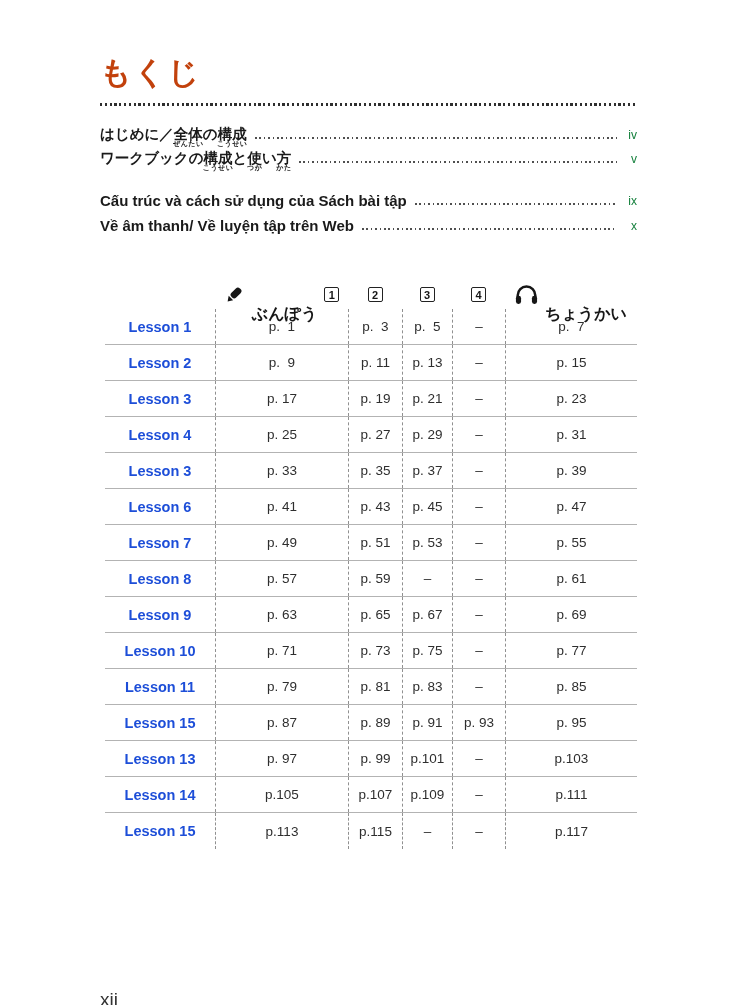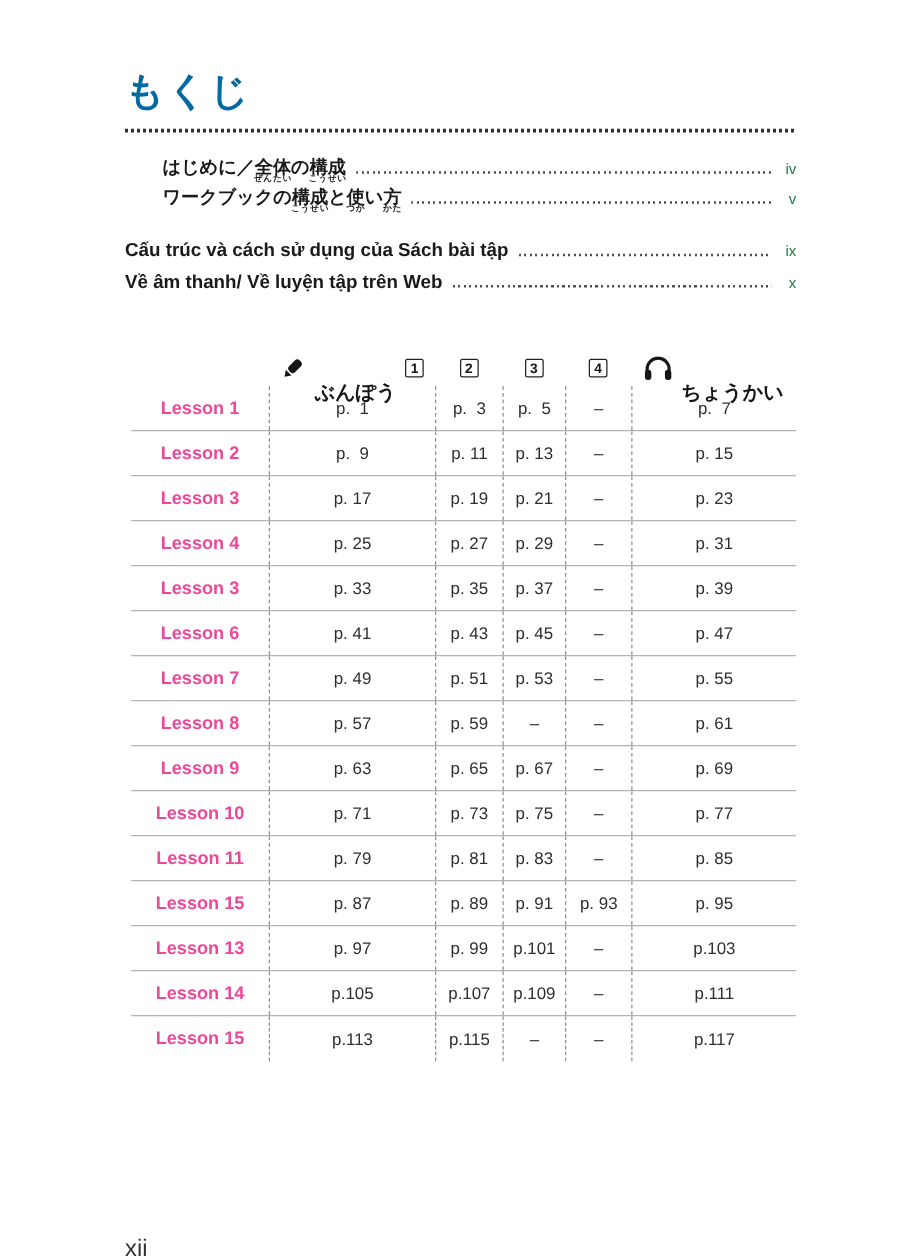"もくじ" .page-title { color: #0369a1 -> #c2410c }
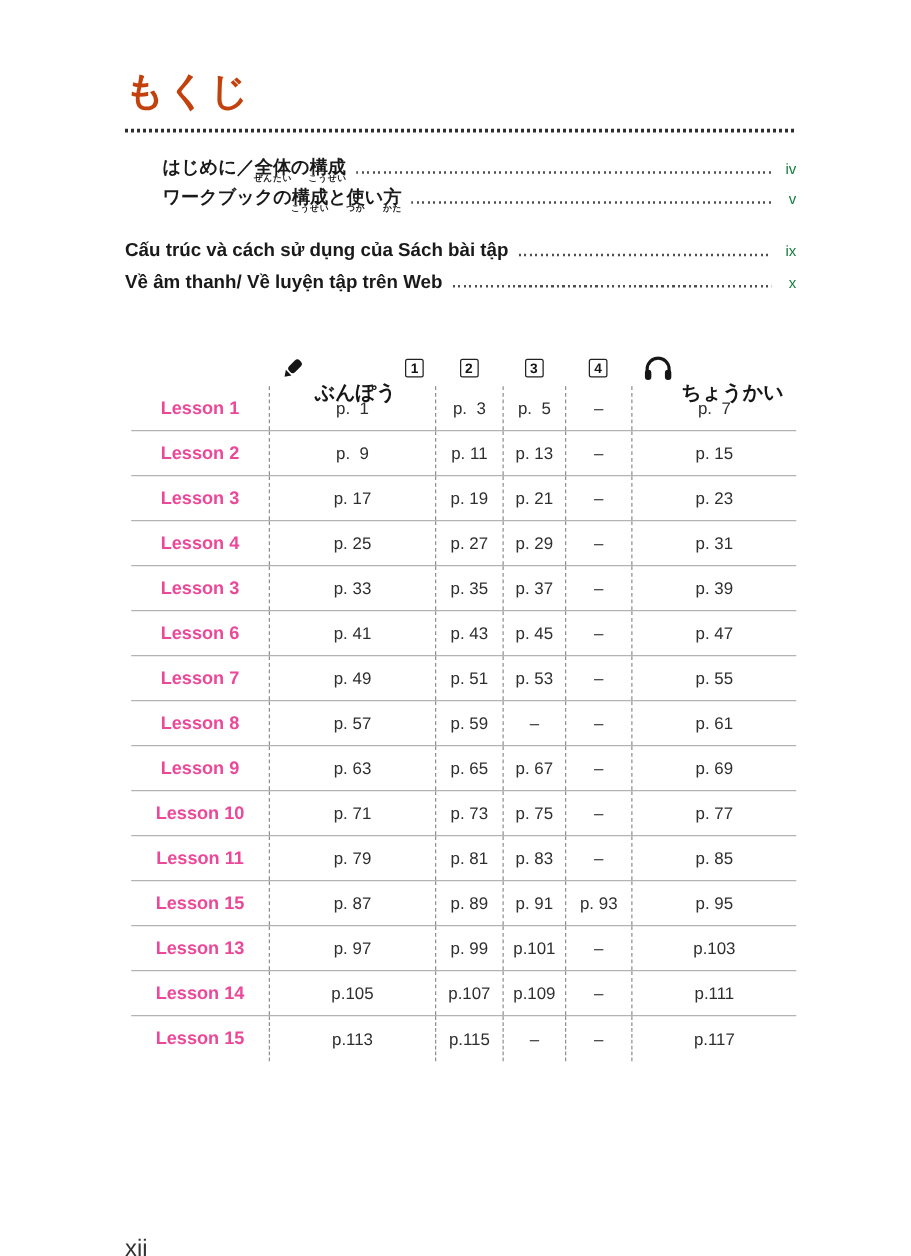"はじめに／全体の" .toc-jp .toc-label { margin-left: 30px -> none }
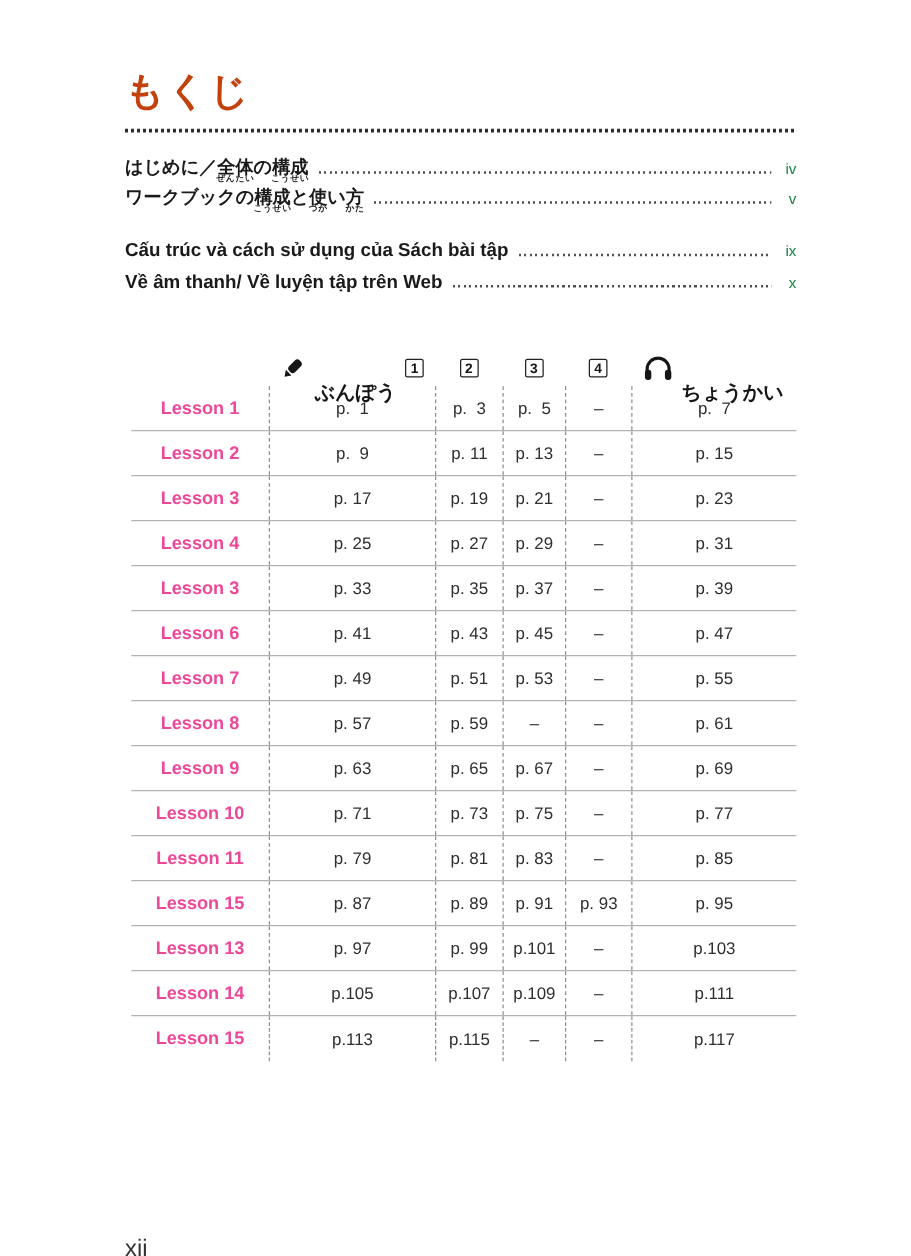"Lesson 1" .lesson-name { color: #ec4899 -> #1d4ed8 }
